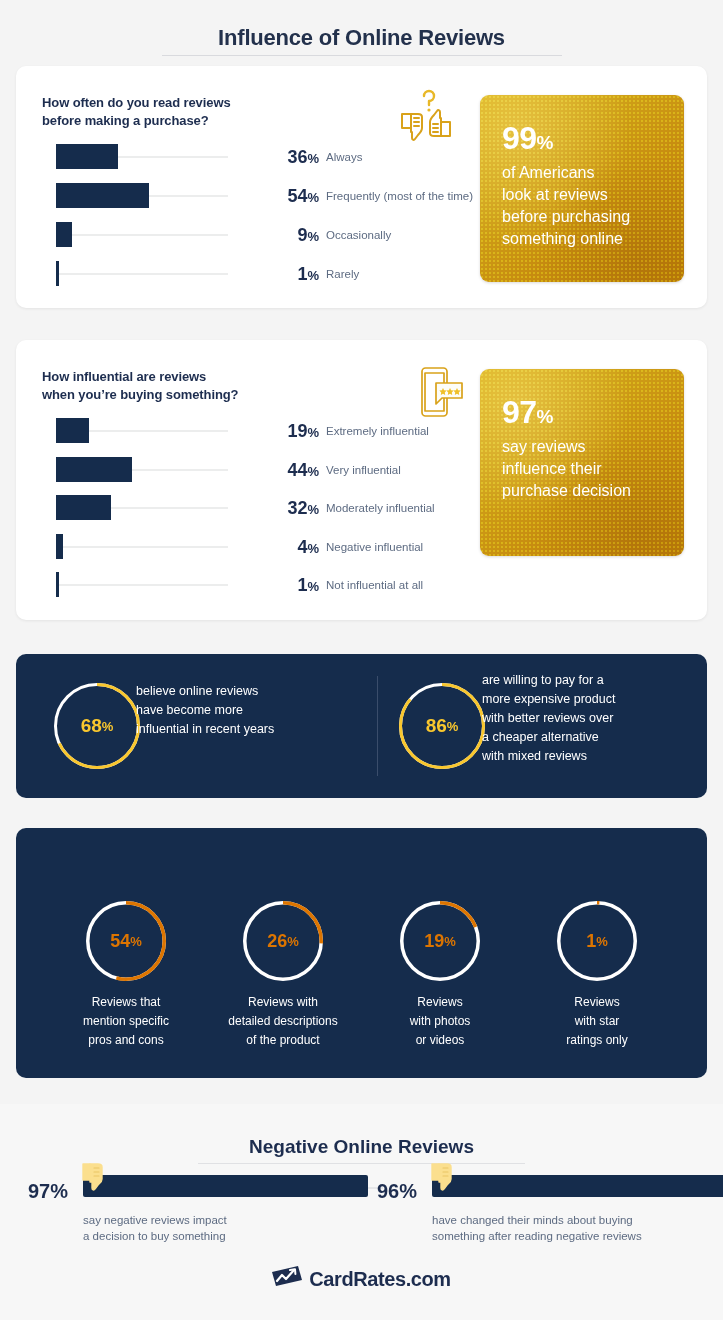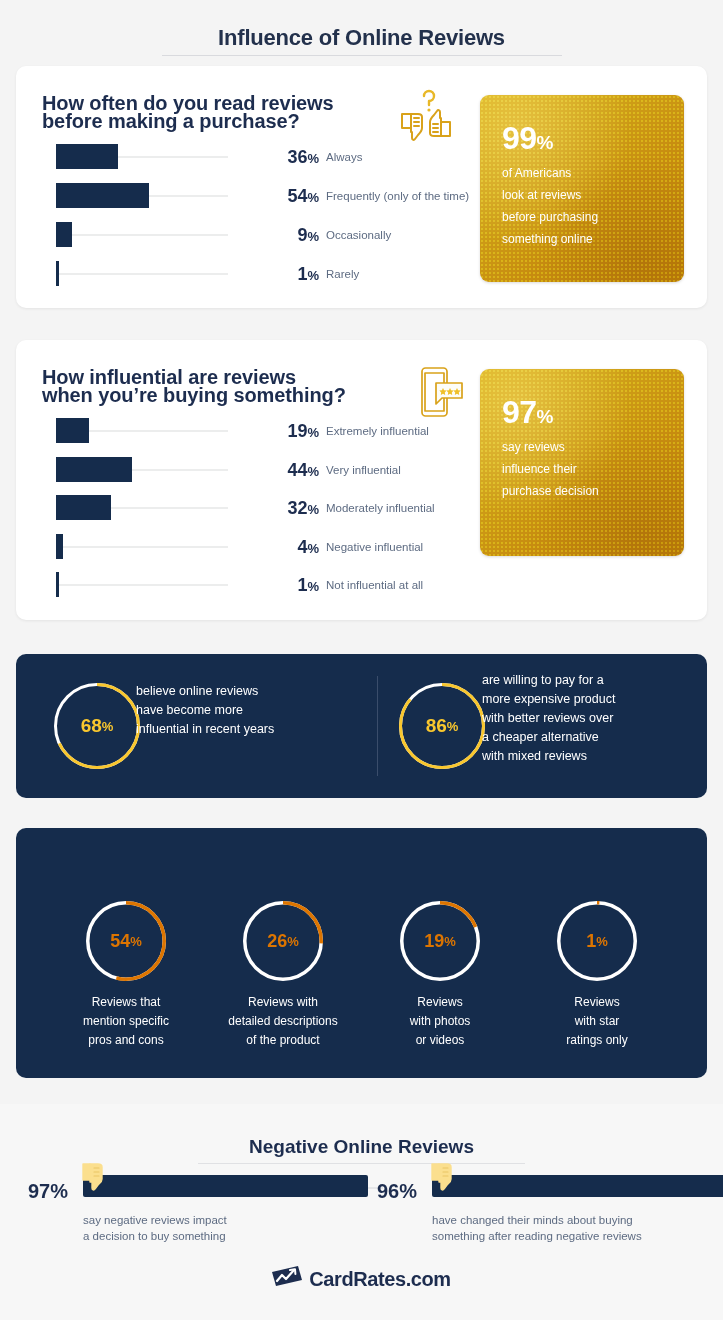"How often do you read" .q-title { font-size: 20px -> 13px }
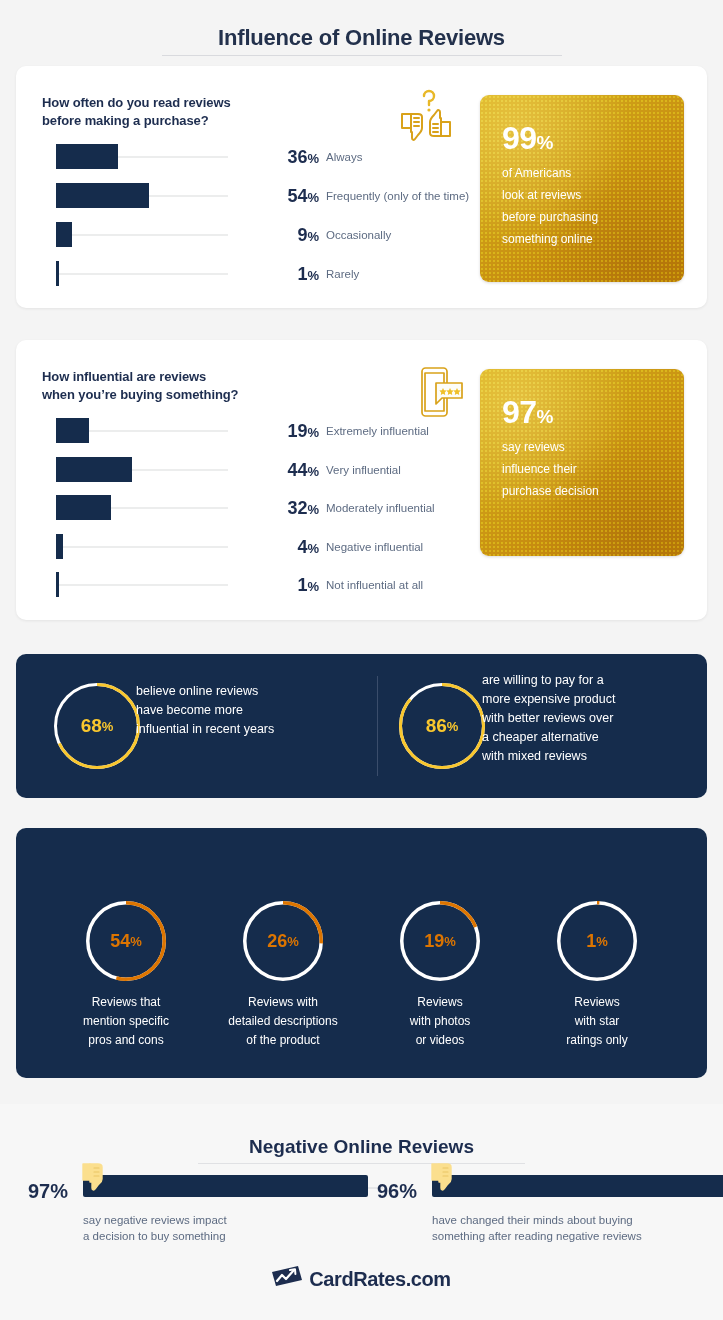"of Americans" .gp-text { font-size: 12px -> 16px }
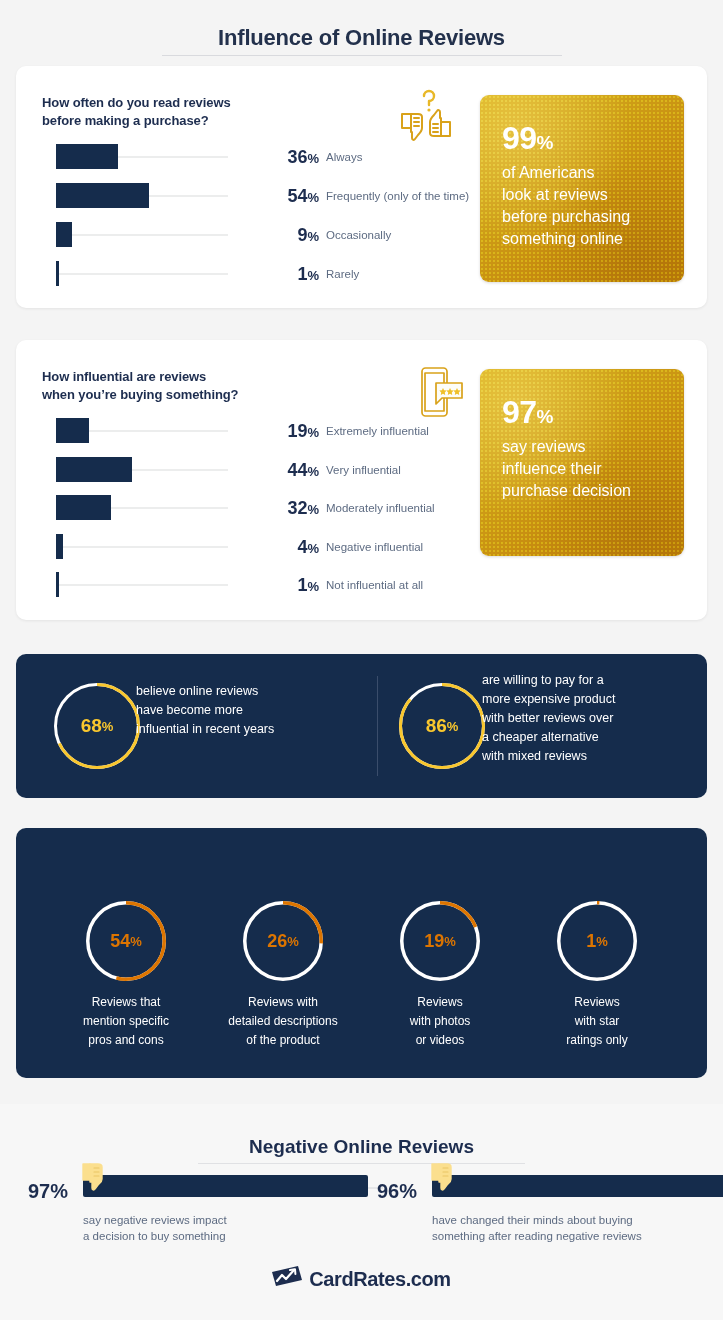"Frequently (only of the time)" div.bar-label { text: only -> most }
